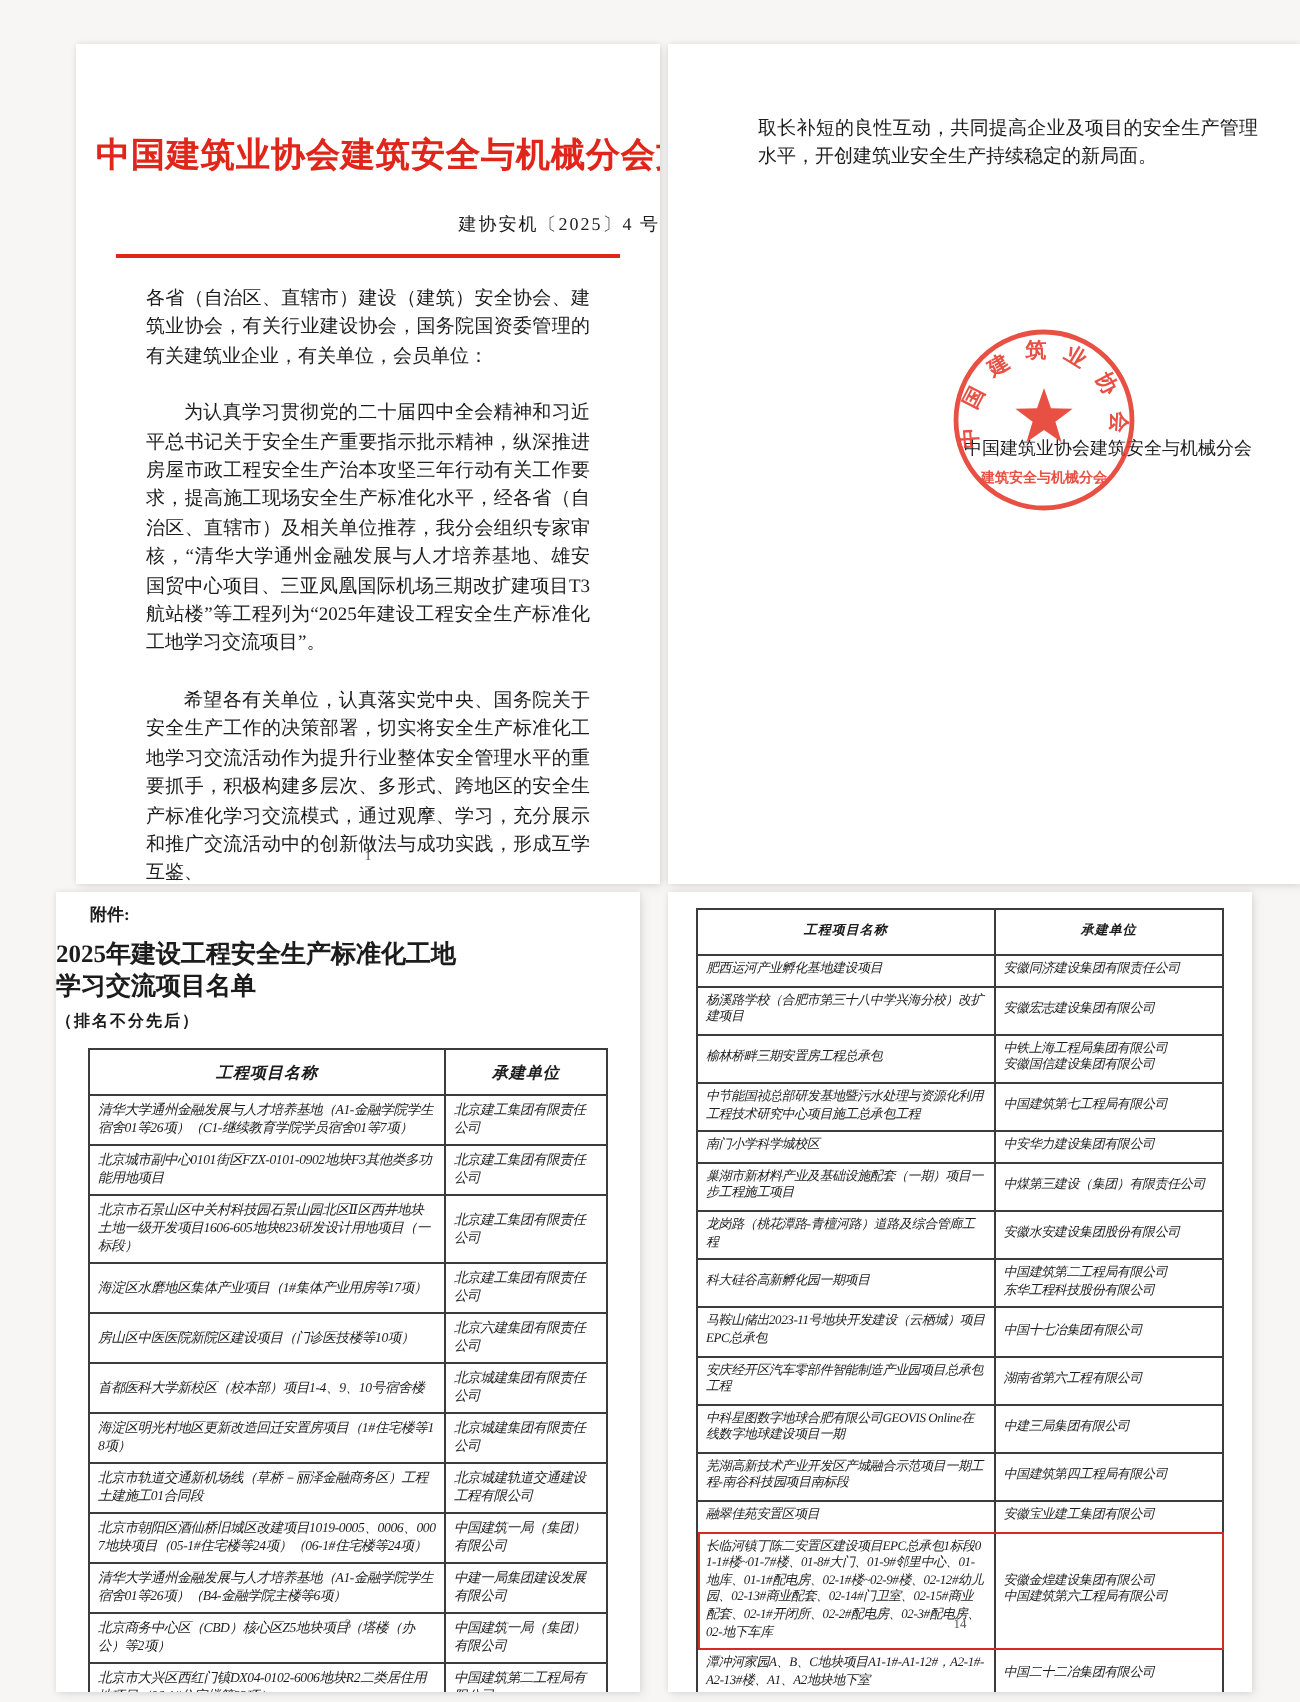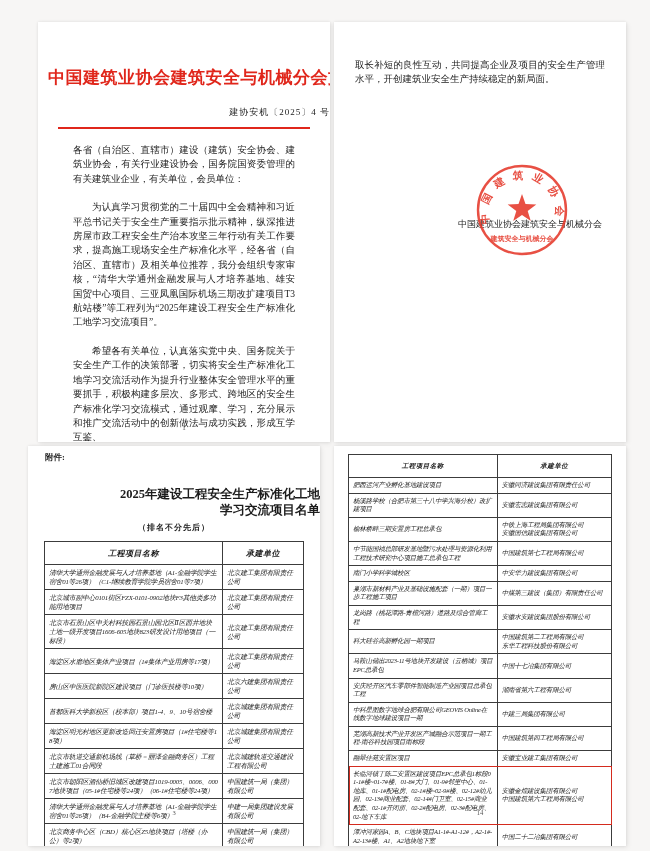"取长补短的良性互动，共同提高企业及项目的安全生产管理水平，开创建筑业安全生产持续" #page2 { padding-left: none -> 24px }
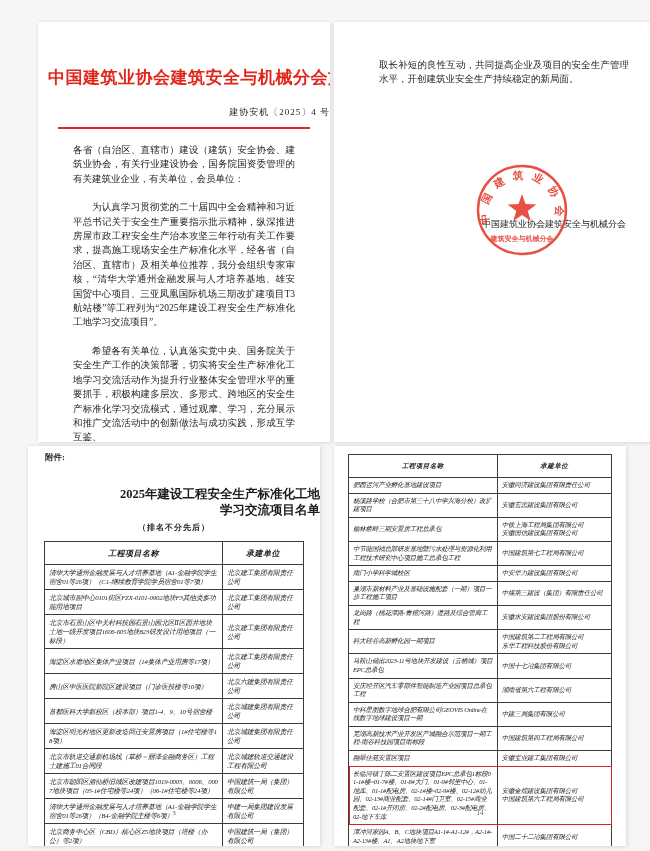"2025年建设工程安全生产标准化工地" .p3-title { margin-top: 22px -> 5px; text-align: right -> left }
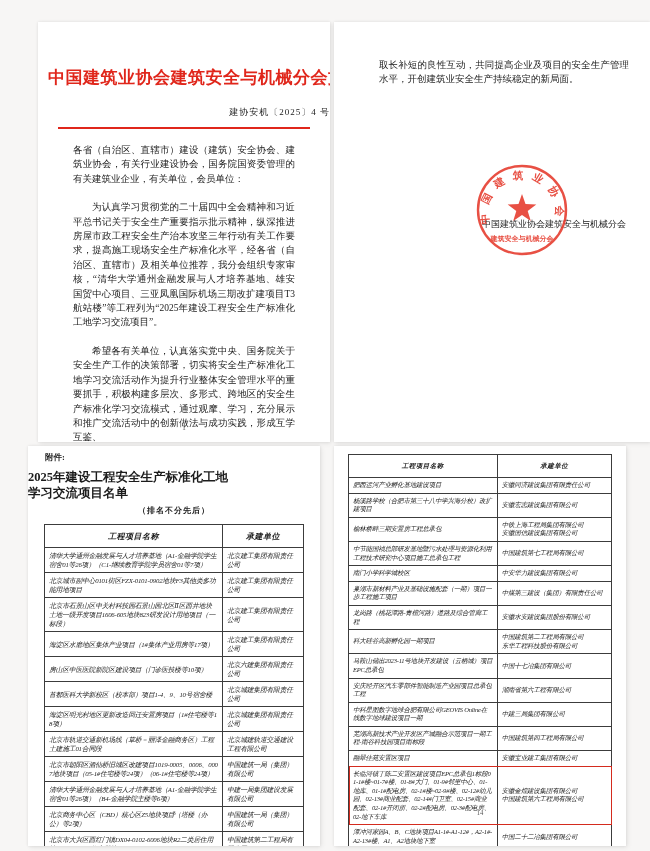"（排名不分先后）" .p3-subtitle { text-align: center -> none }
